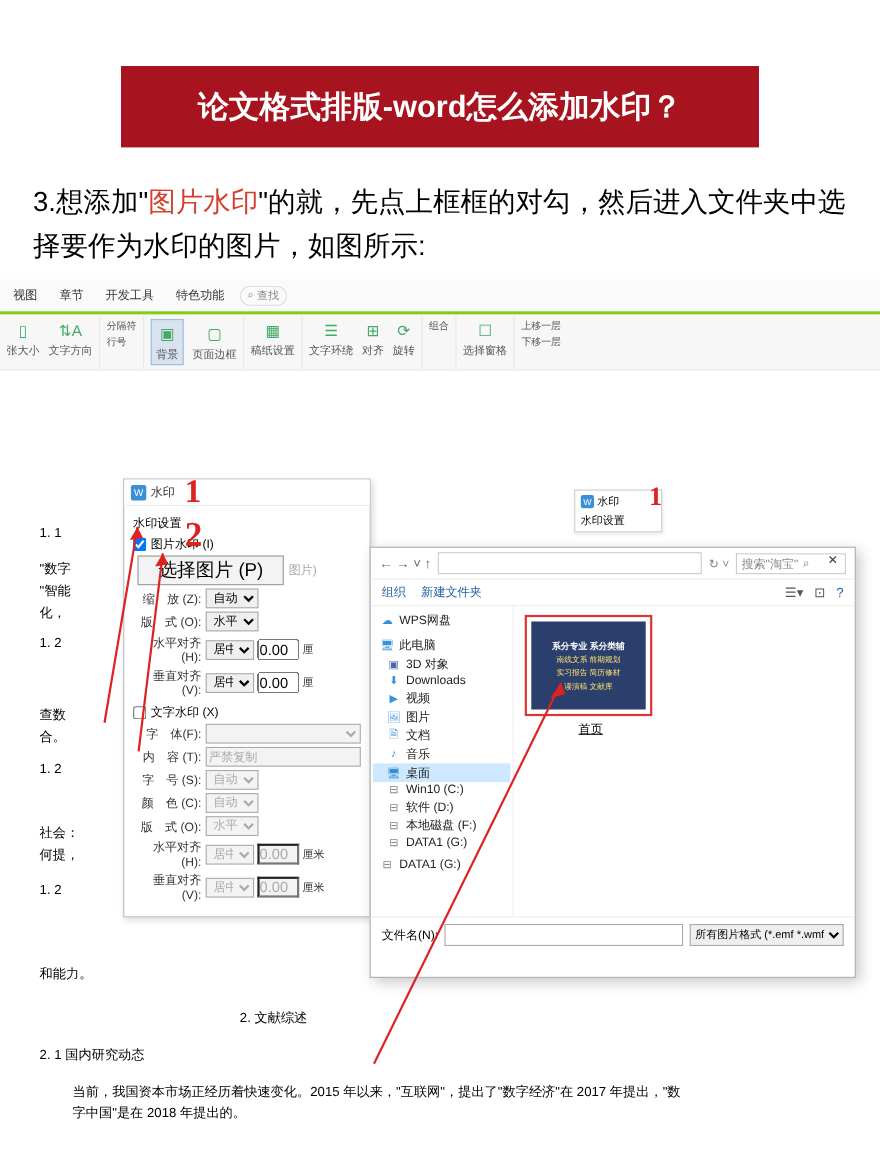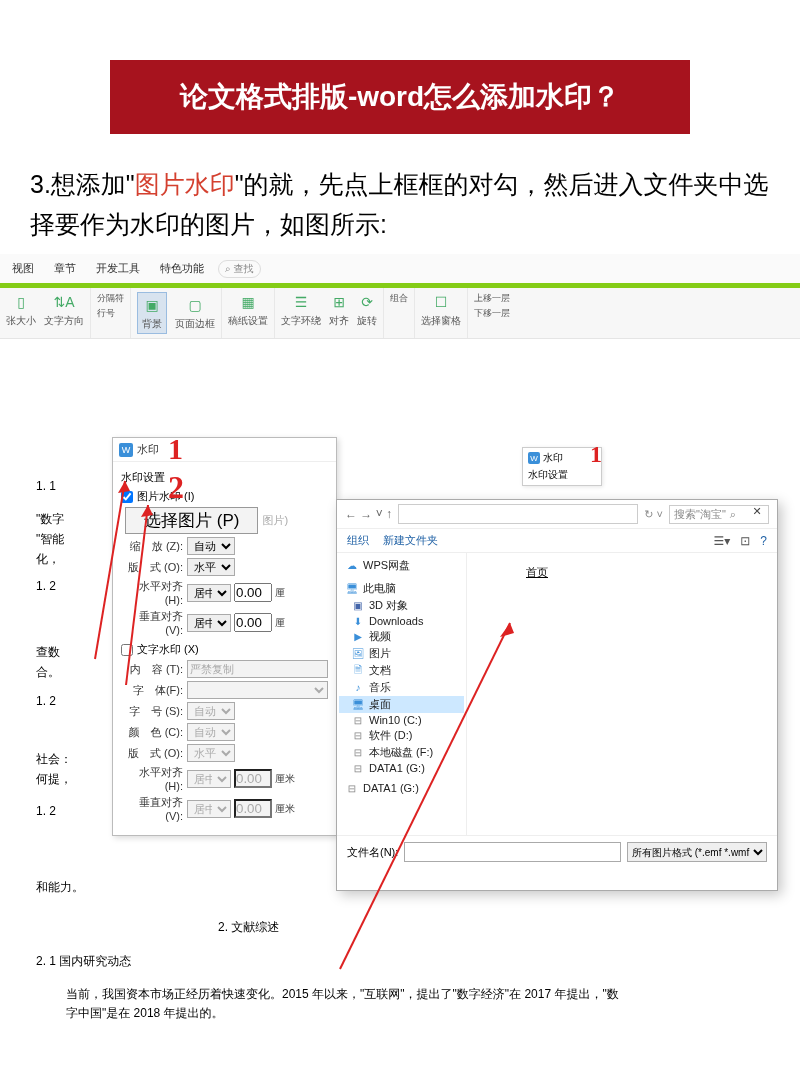"视图" .app-tabs { border-bottom: 5px solid #84cc16 -> 3px solid #84cc16 }
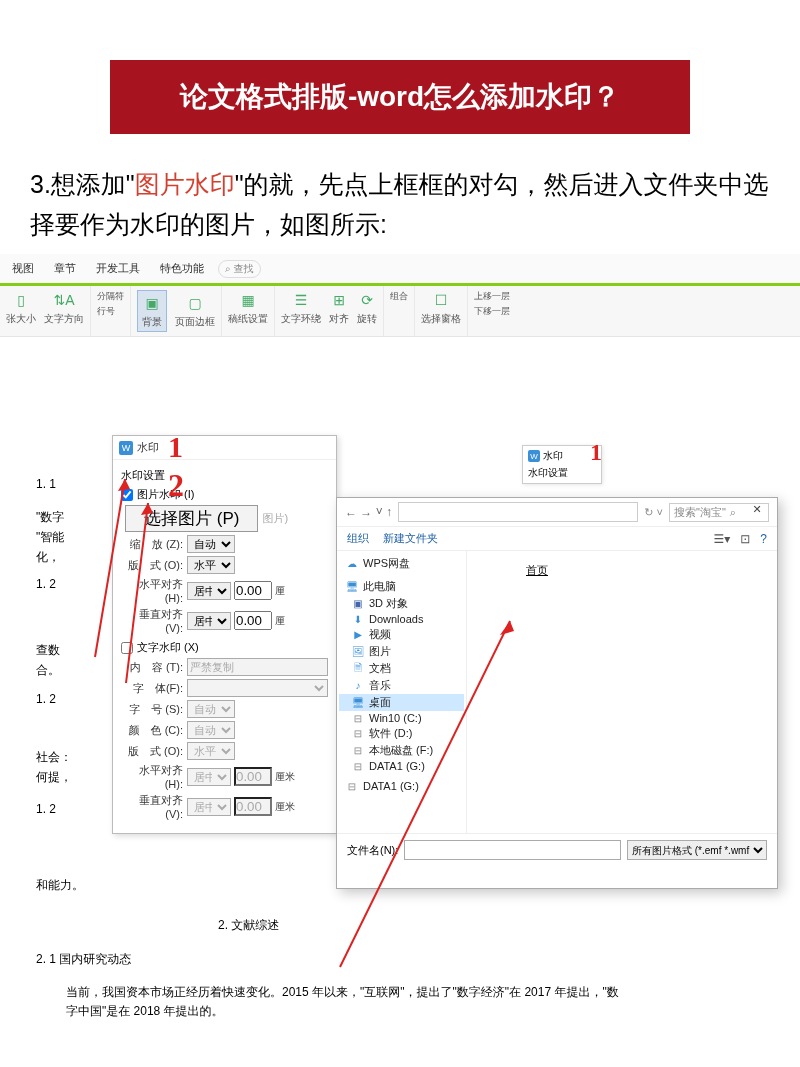"系分专业 系分类辅" div.fp-thumb-sel { html: none -> <div> <div> <div>系分专业 系分类辅</div> <div>南线文系 前期规划</div> <div>实习报告 简历修材</div> <div>读演稿 文献库</div> </div> </div> }
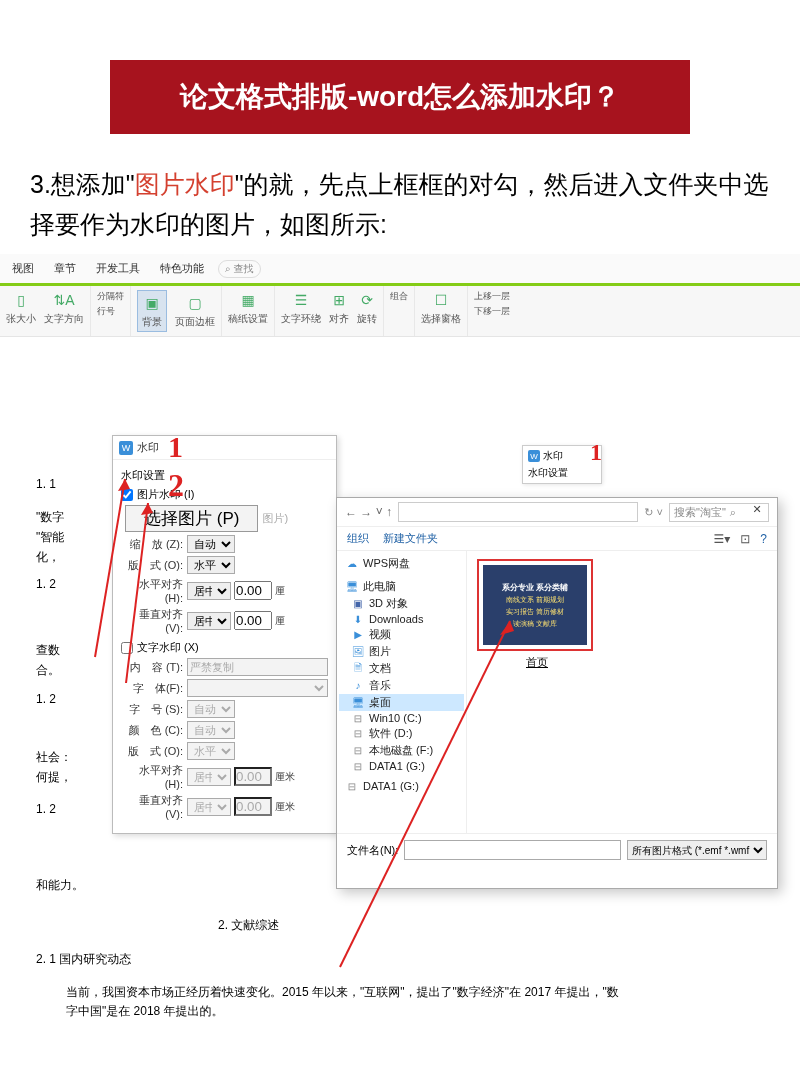"内 容 (T):" div.wm-row { order: before "字 体(F):" -> after "字 体(F):" }
